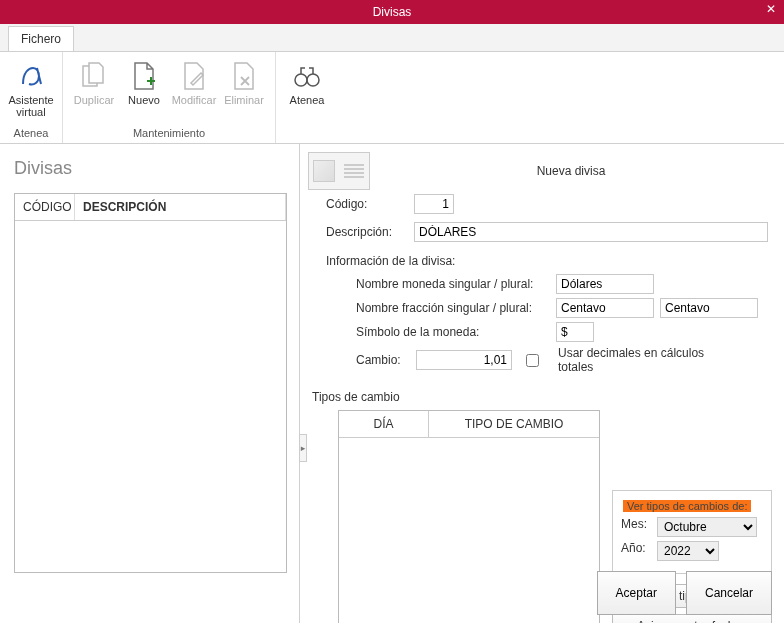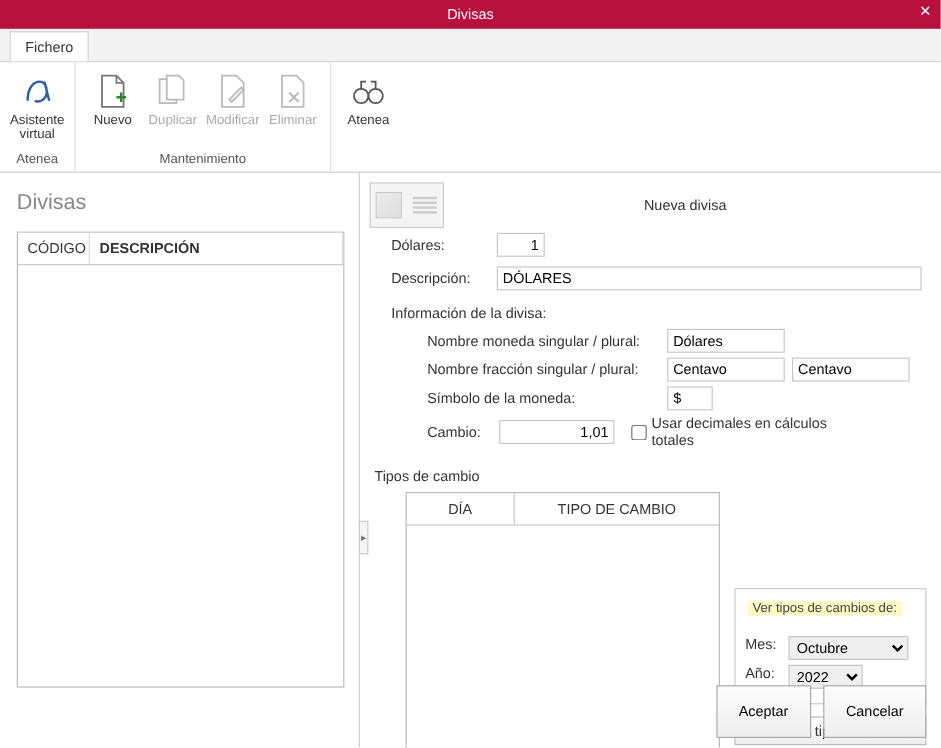"Nuevo" div.rbtn { order: before "Duplicar" -> after "Duplicar" }
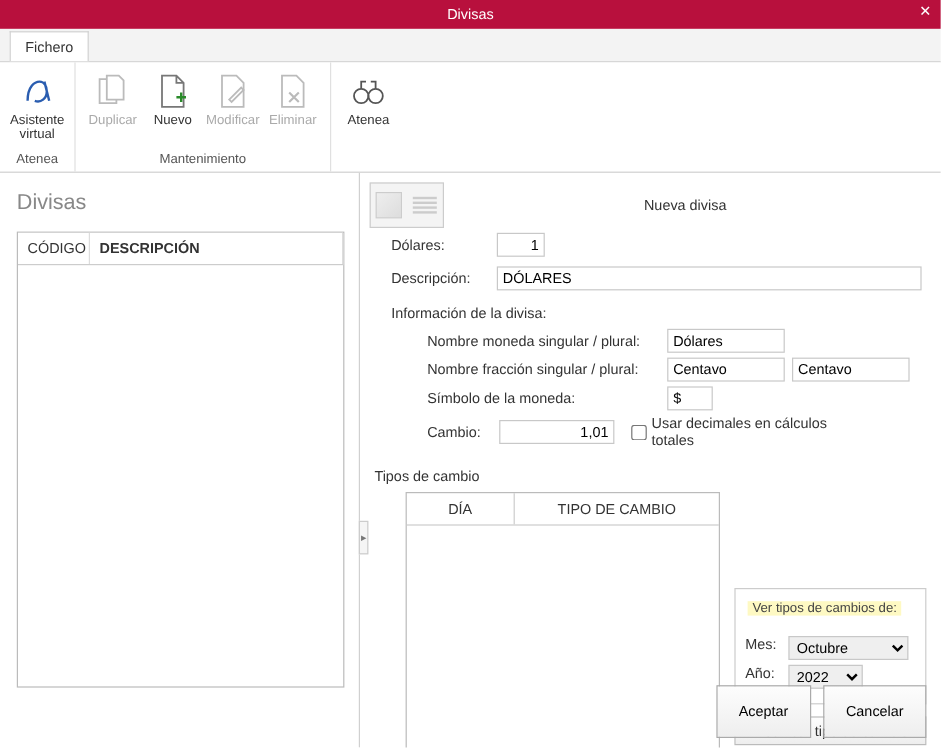"Dólares:" label { text: Dólares -> Código }
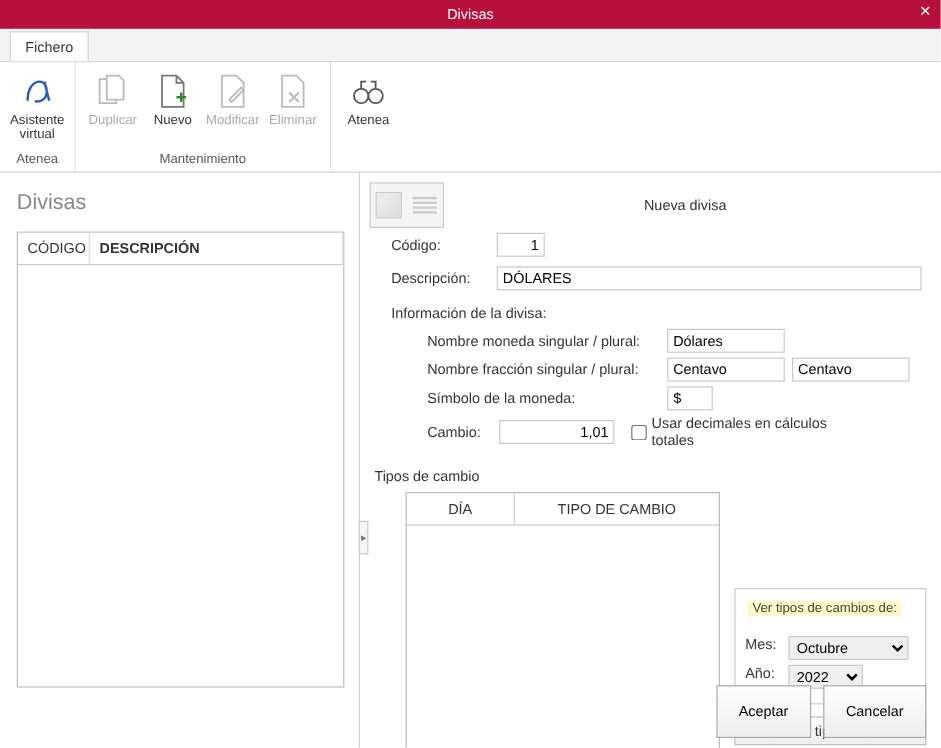"Usar decimales en cálculos totales" .chk { gap: 4px -> 19px }
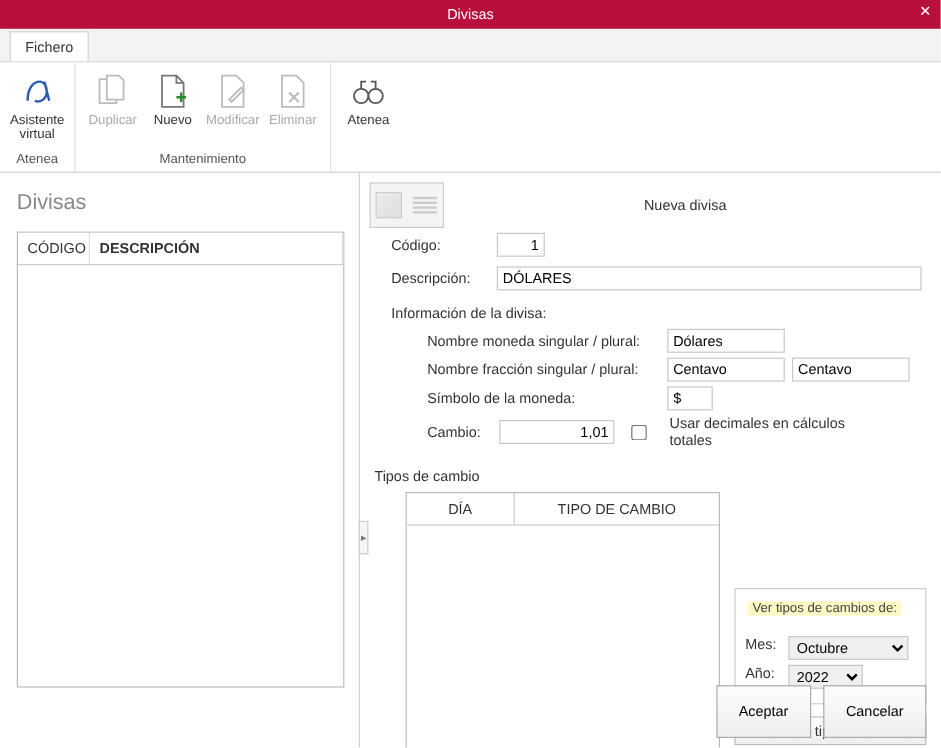"Ver tipos de cambios de:" .fieldset-title { background: #fef9c3 -> #f97316; margin: -14px 0 13px 2px -> -14px 0 0 2px }
